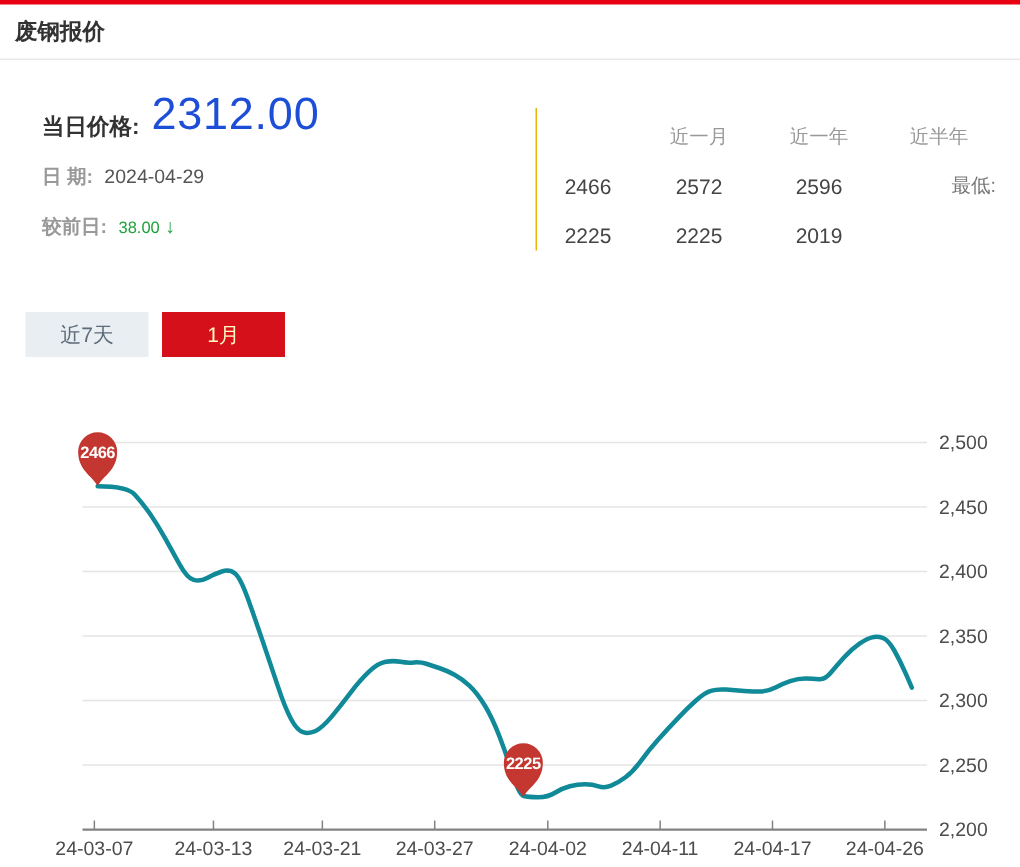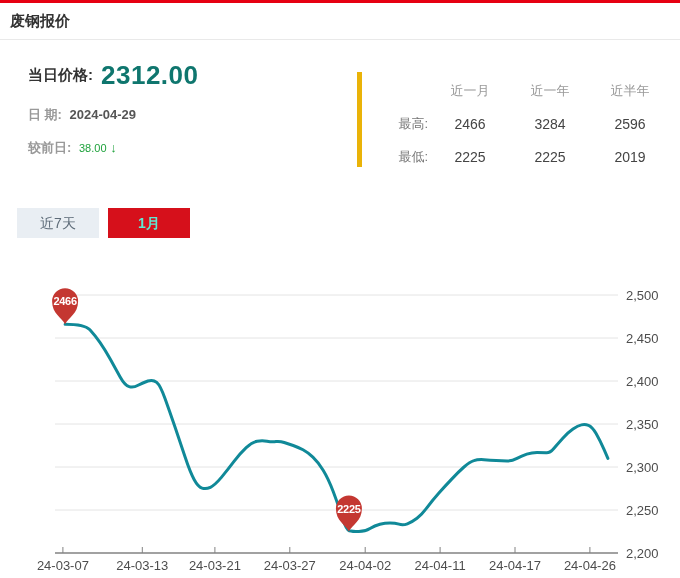"当日价格:" .price-row { align-items: center -> flex-end }
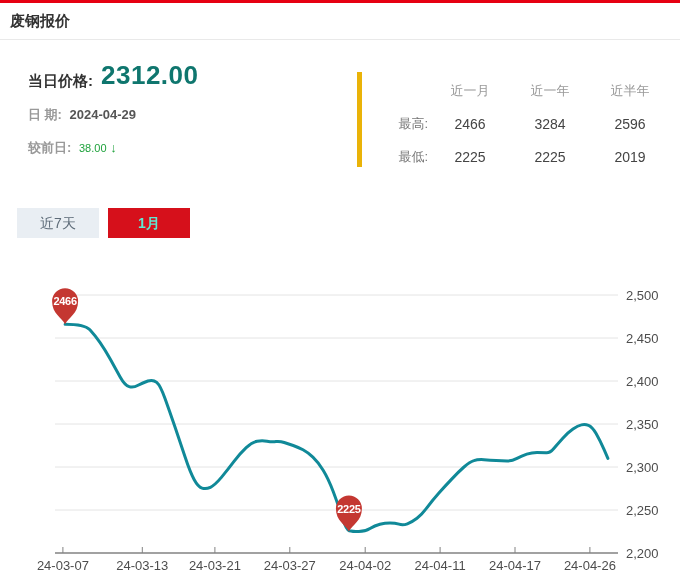"2312.00" .price-value { color: #0f766e -> #1d4ed8; font-size: 26px -> 30px; font-weight: bold -> normal }
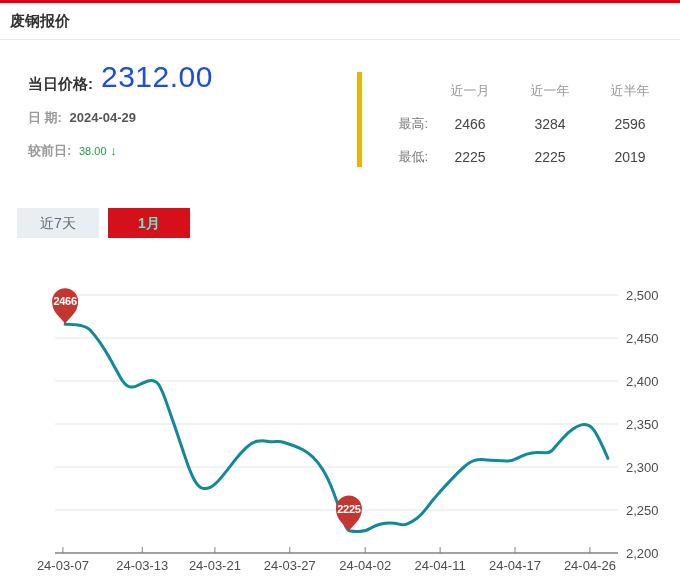"近一月" .stats-wrap { border-left: 5px solid #eab308 -> 1px solid #eab308 }
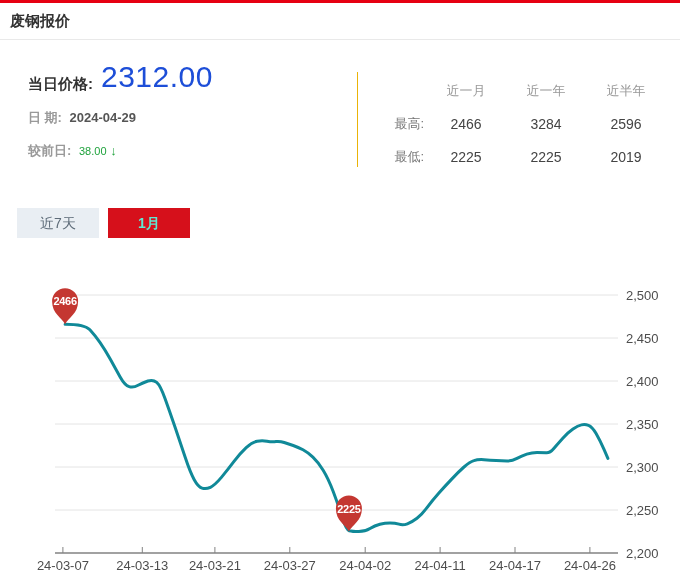"2024-04-29" .meta-value { font-weight: bold -> none }
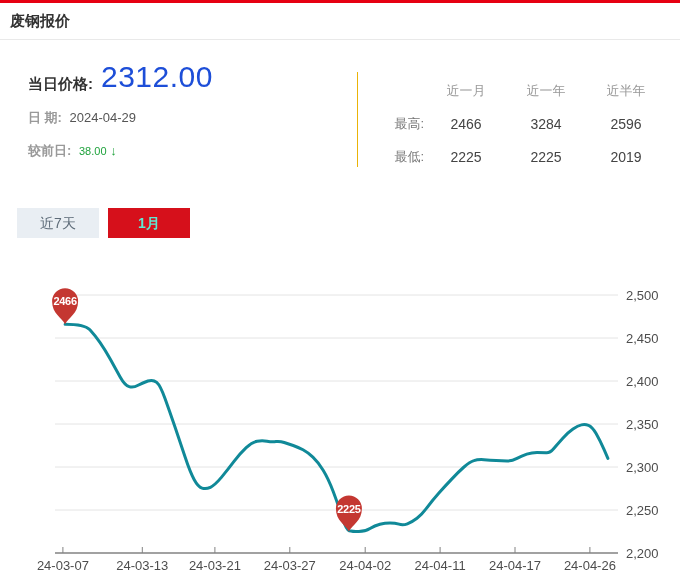"最高:" div.cell { html: <div>最高:</div> -> none }
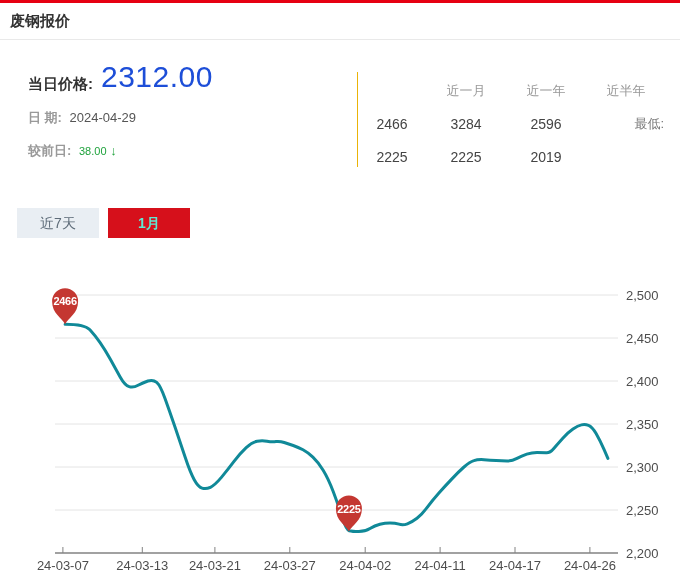"3284" div.cell { text: 3284 -> 2572 }
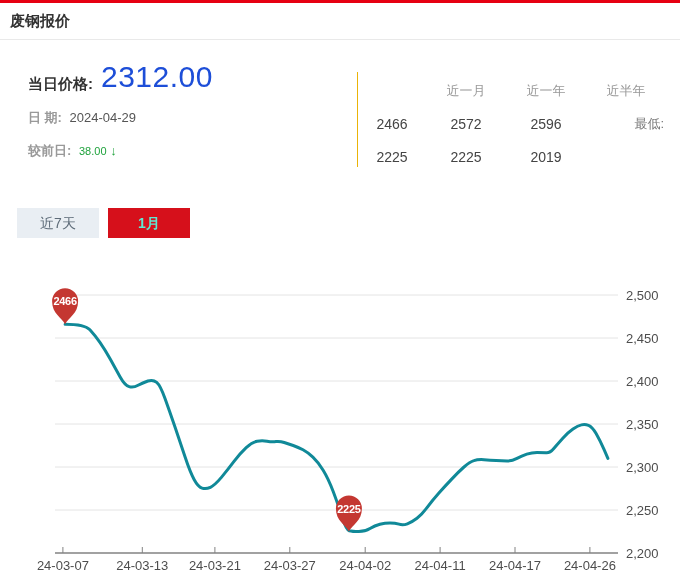"1月" .tab.active { color: #5eead4 -> #fef9c3; font-weight: bold -> normal }
